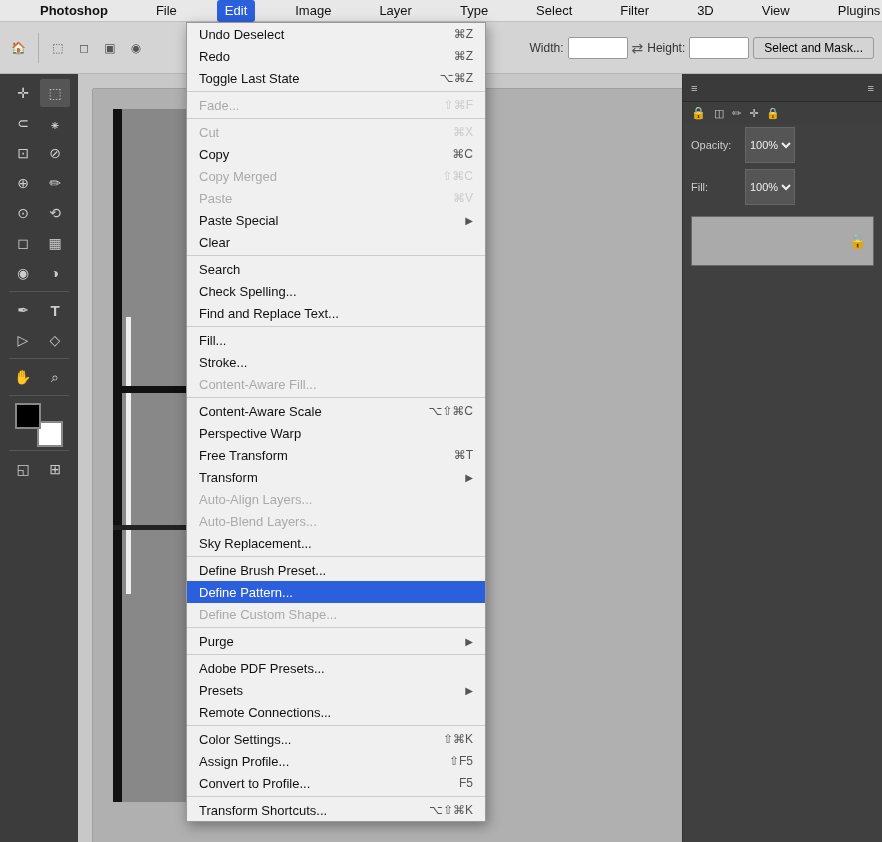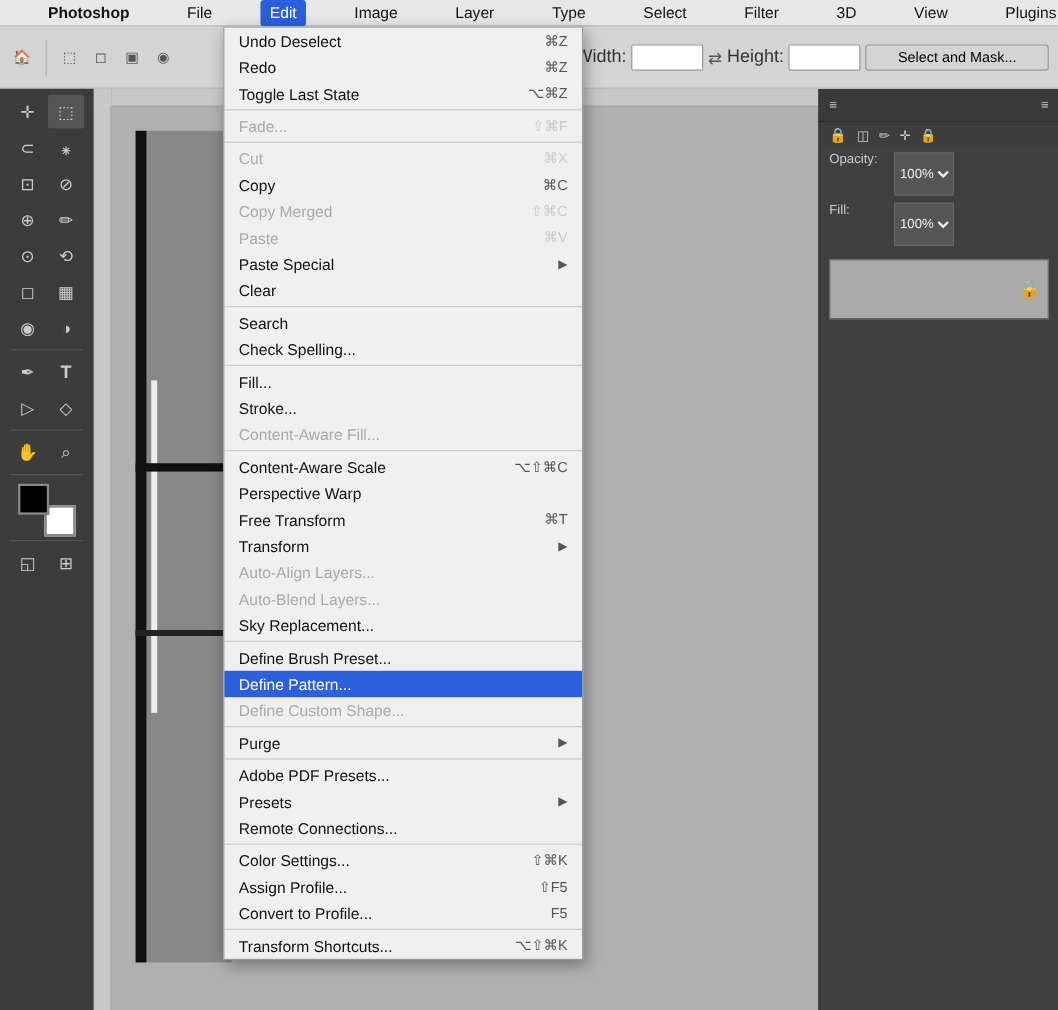"Width:" .toolbar-label { font-size: 15px -> 12px }
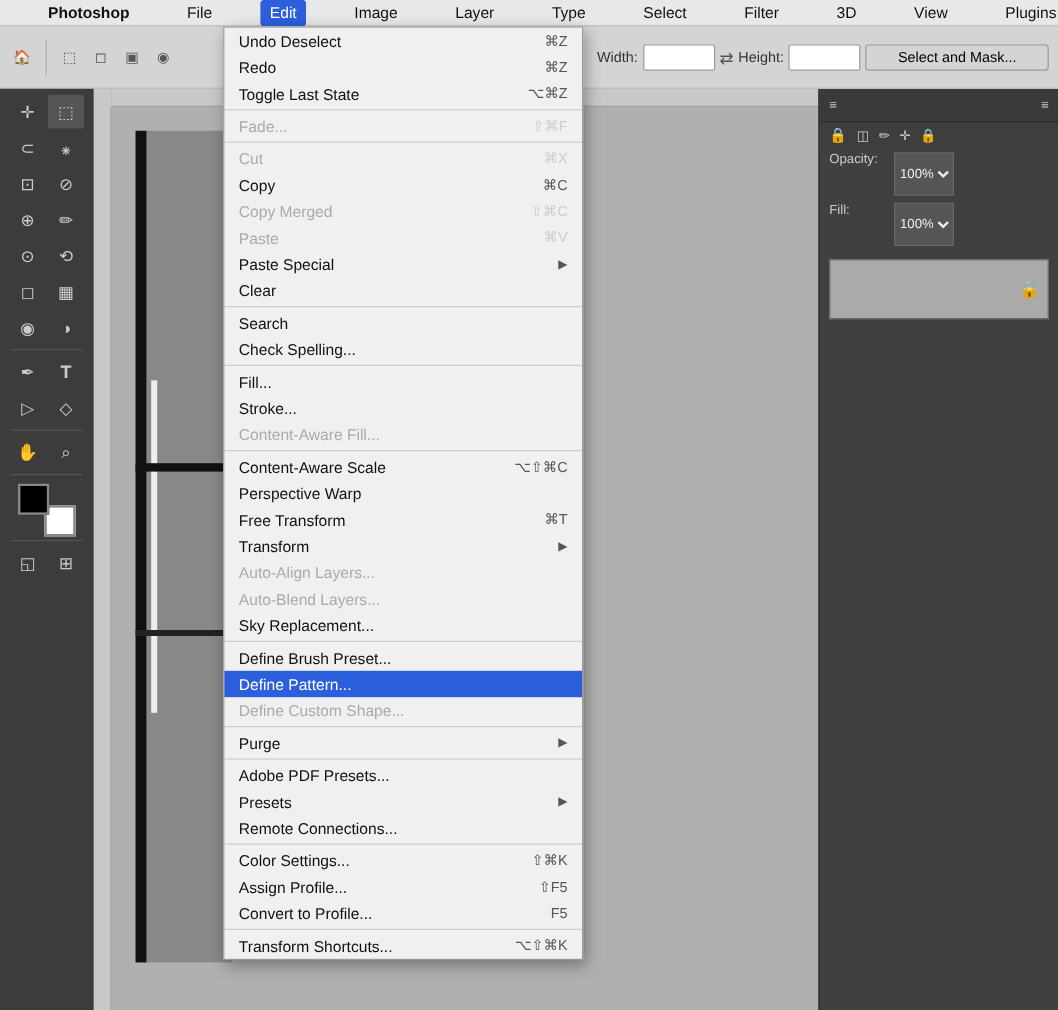"Select and Mask..." .toolbar-btn-select-mask { padding: 3px 26px -> 3px 10px }
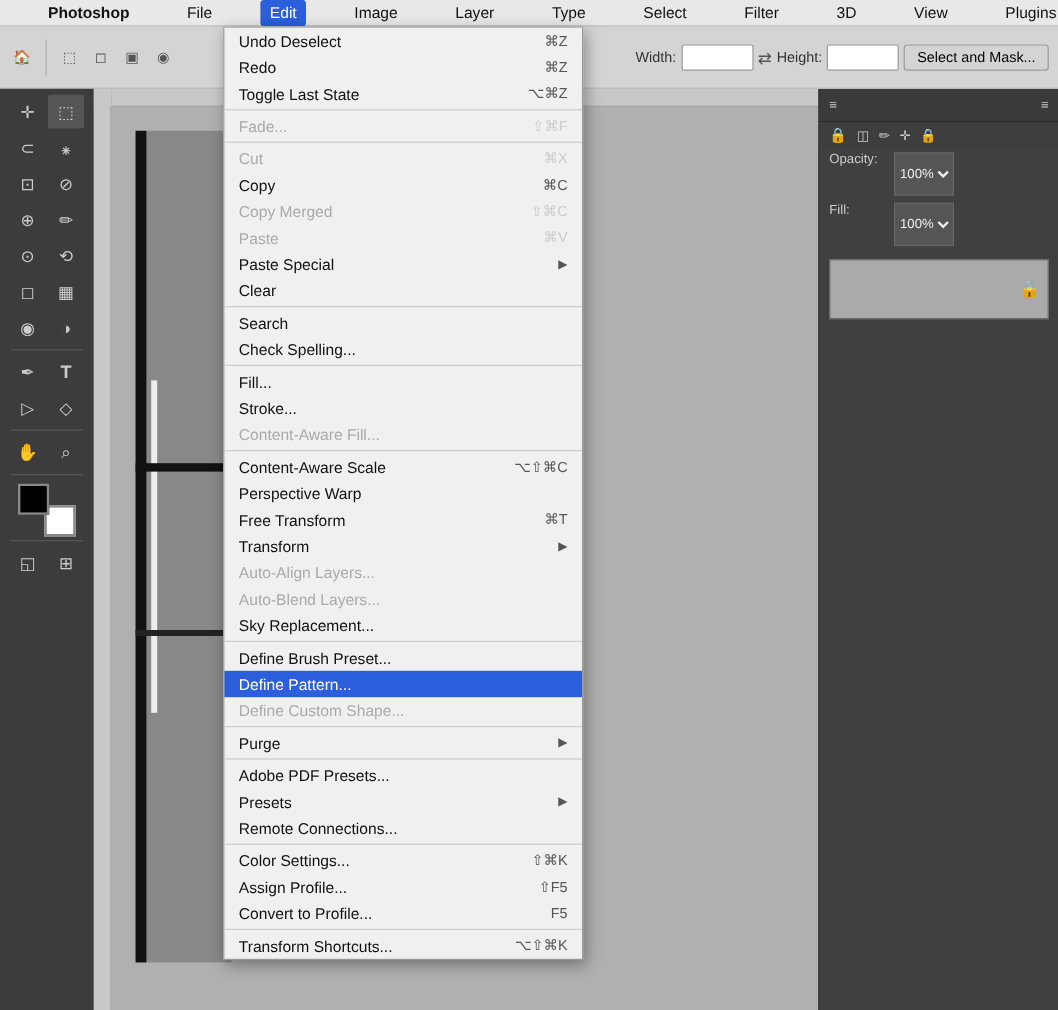"Opacity:" .panel-input-row { align-items: none -> center }
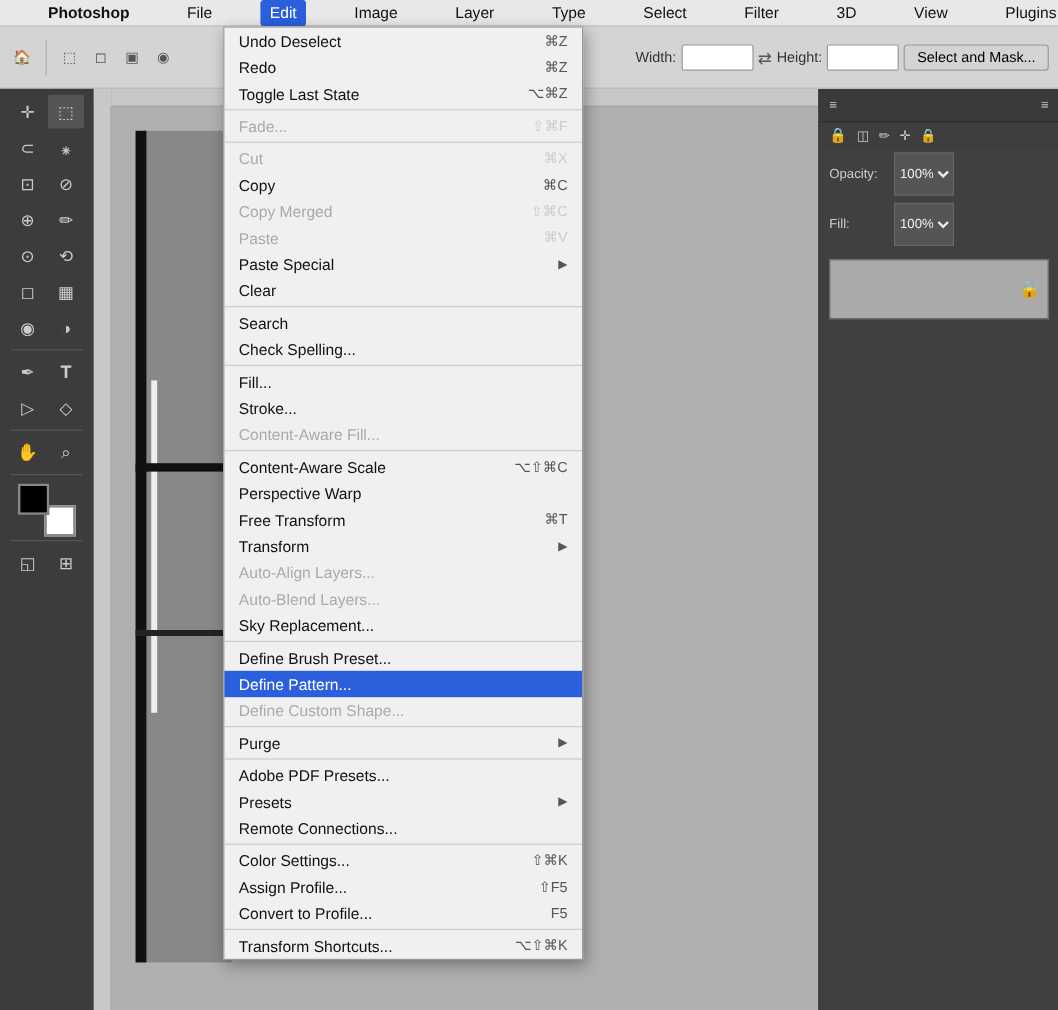"Find and Replace Text..." div.menu-item { html: none -> <div> <span>Find and Replace Text...</span> </div> }
